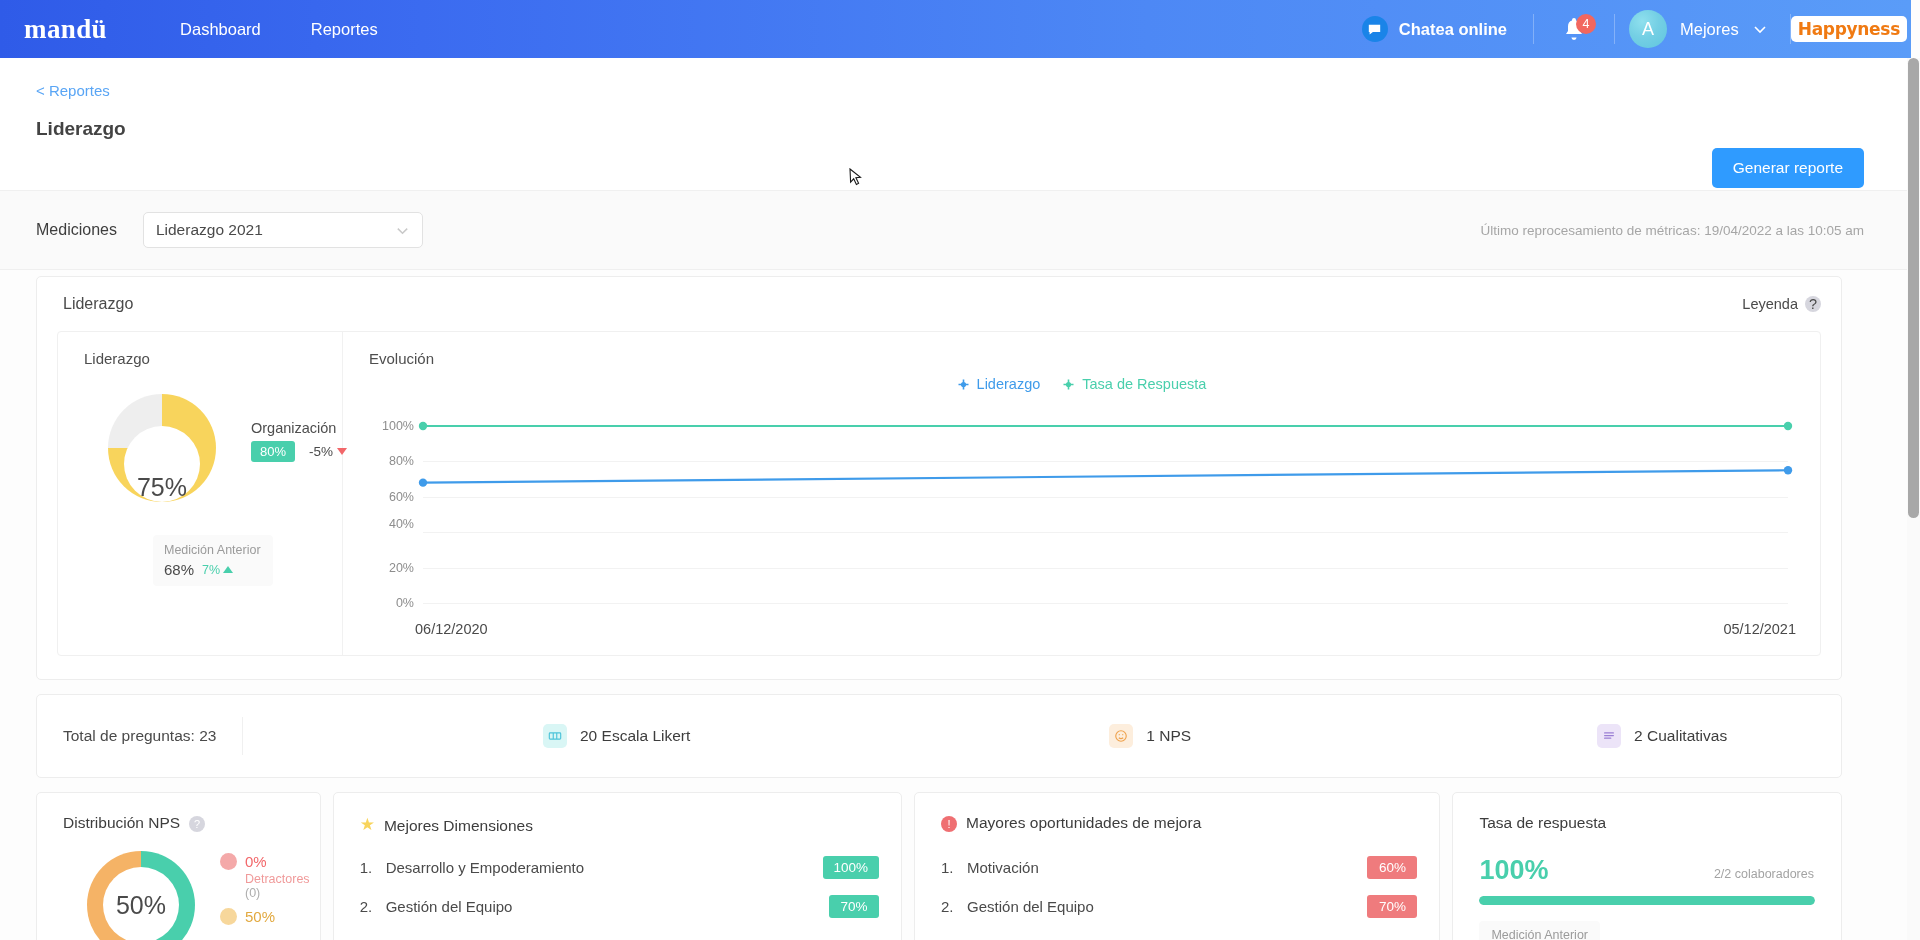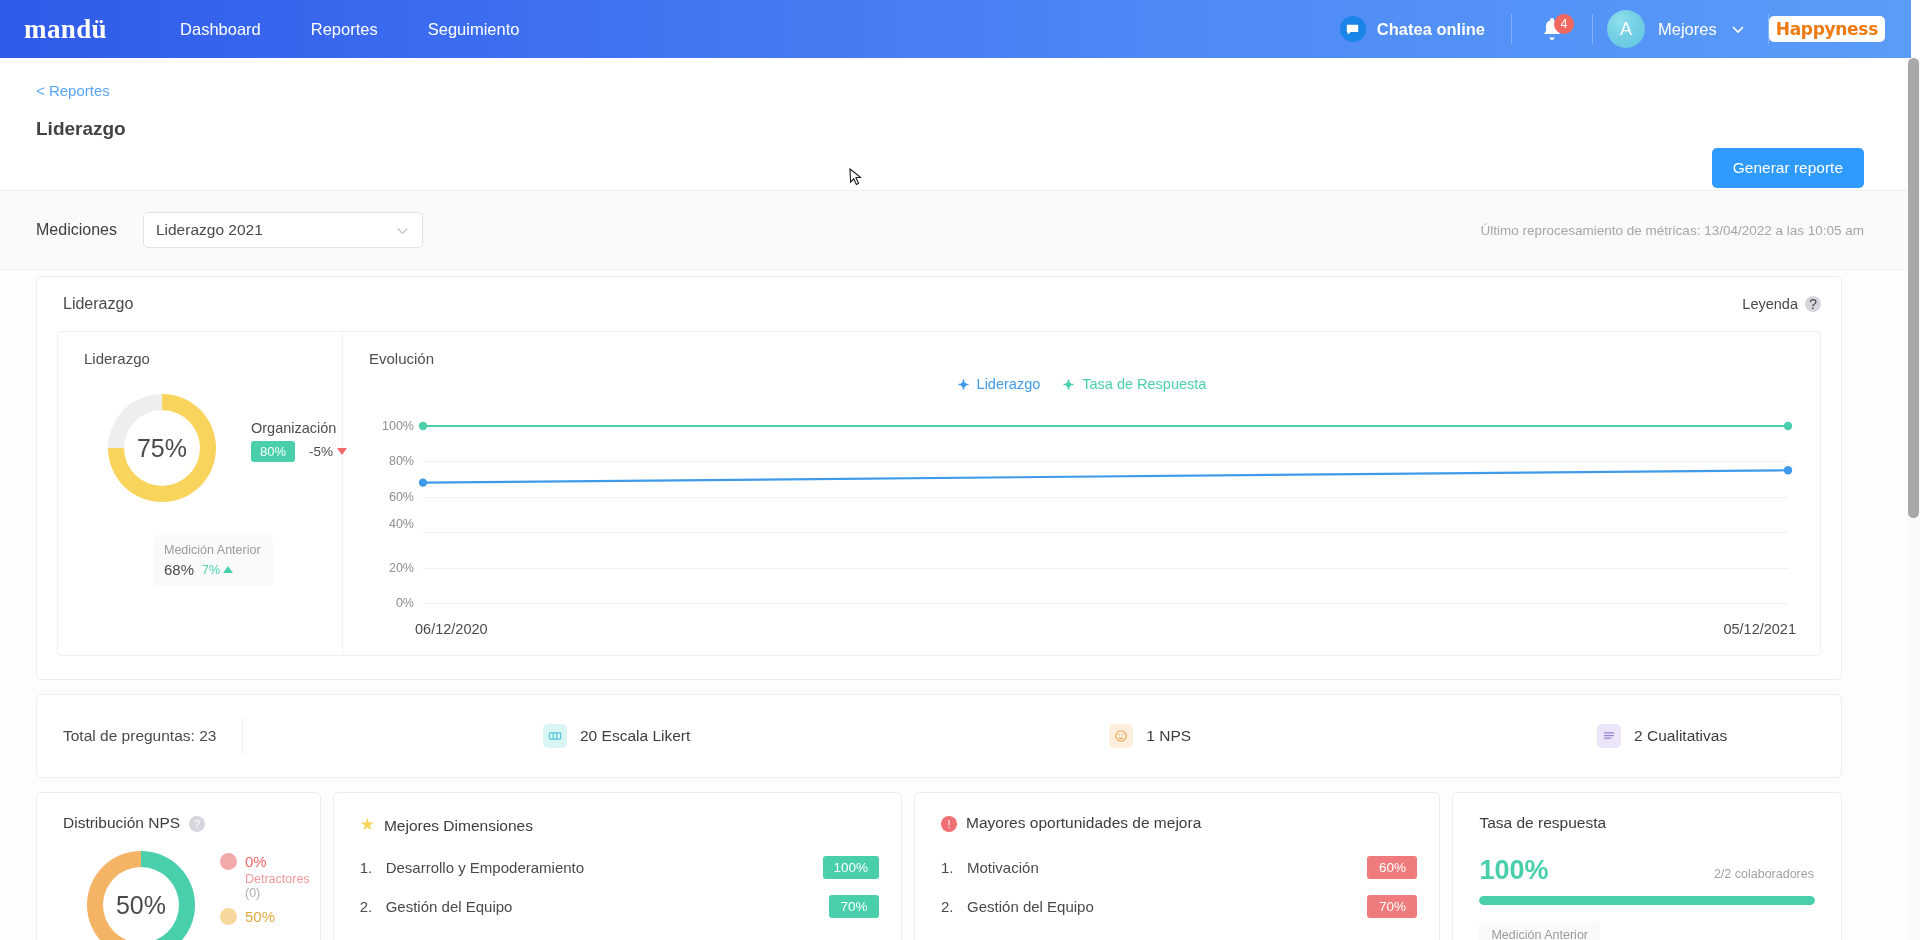"Seguimiento" div.navlink { html: <div>Seguimiento</div> -> none }
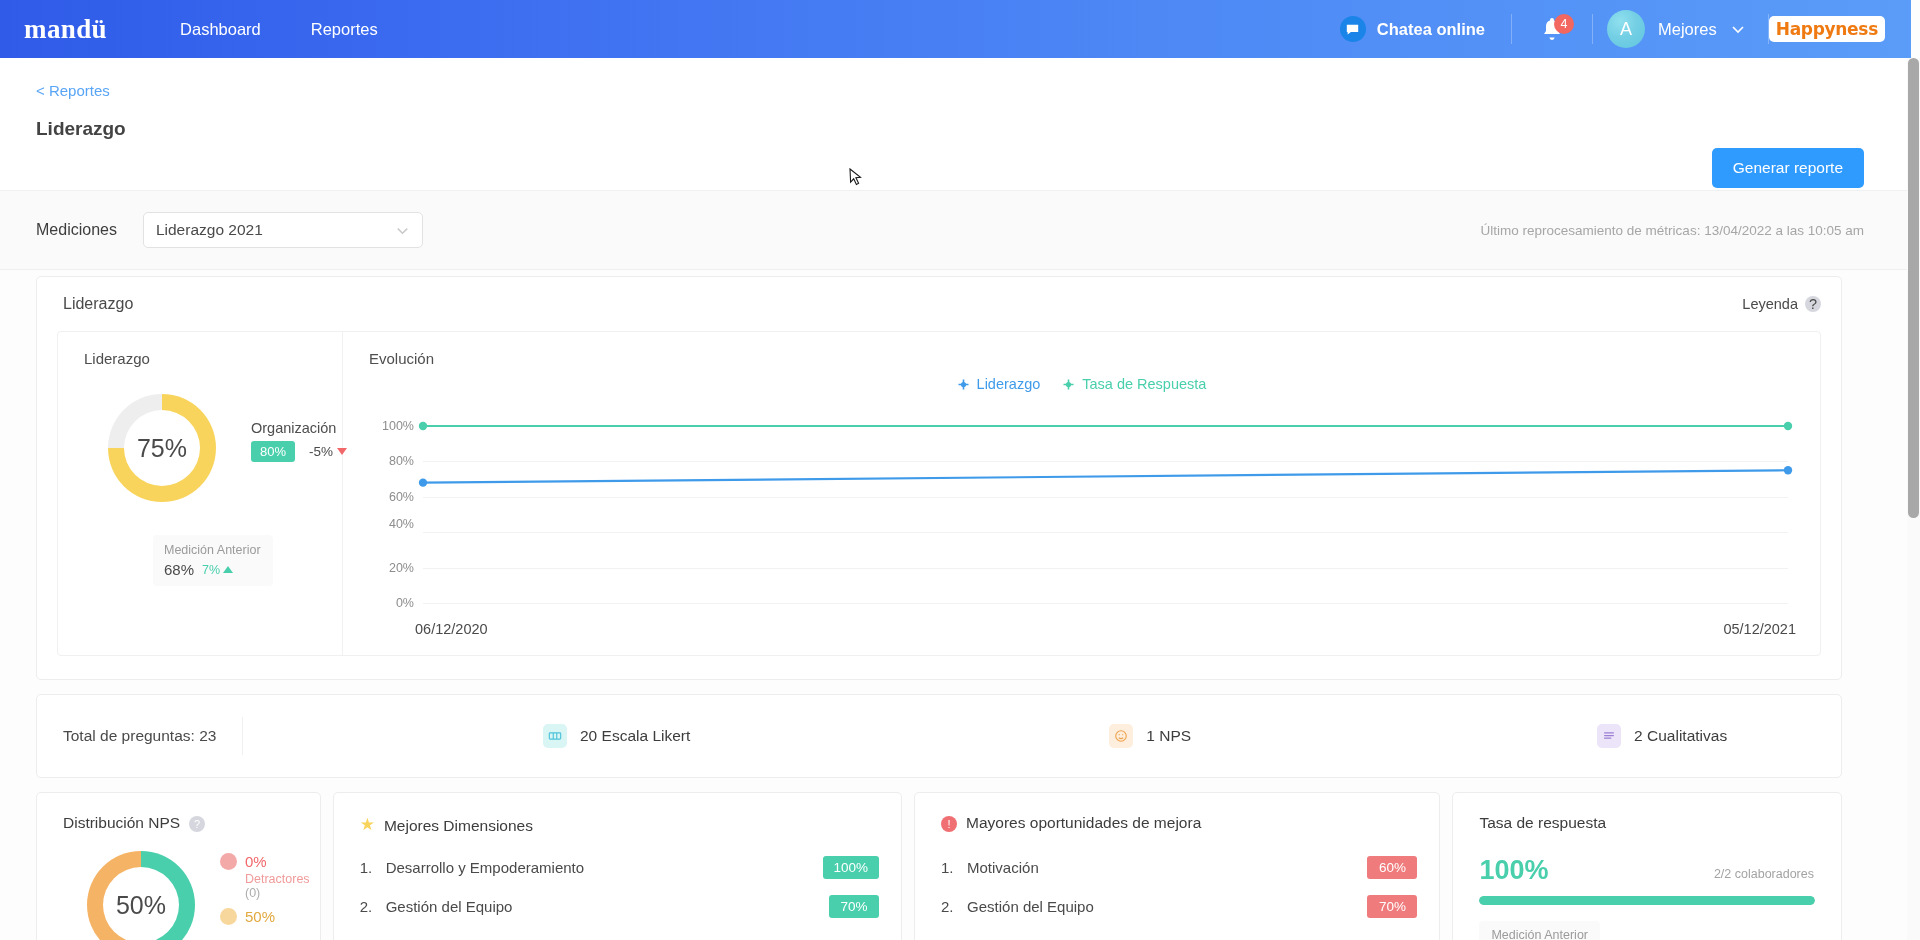"Happyness" .happy { margin-right: 26px -> 4px }
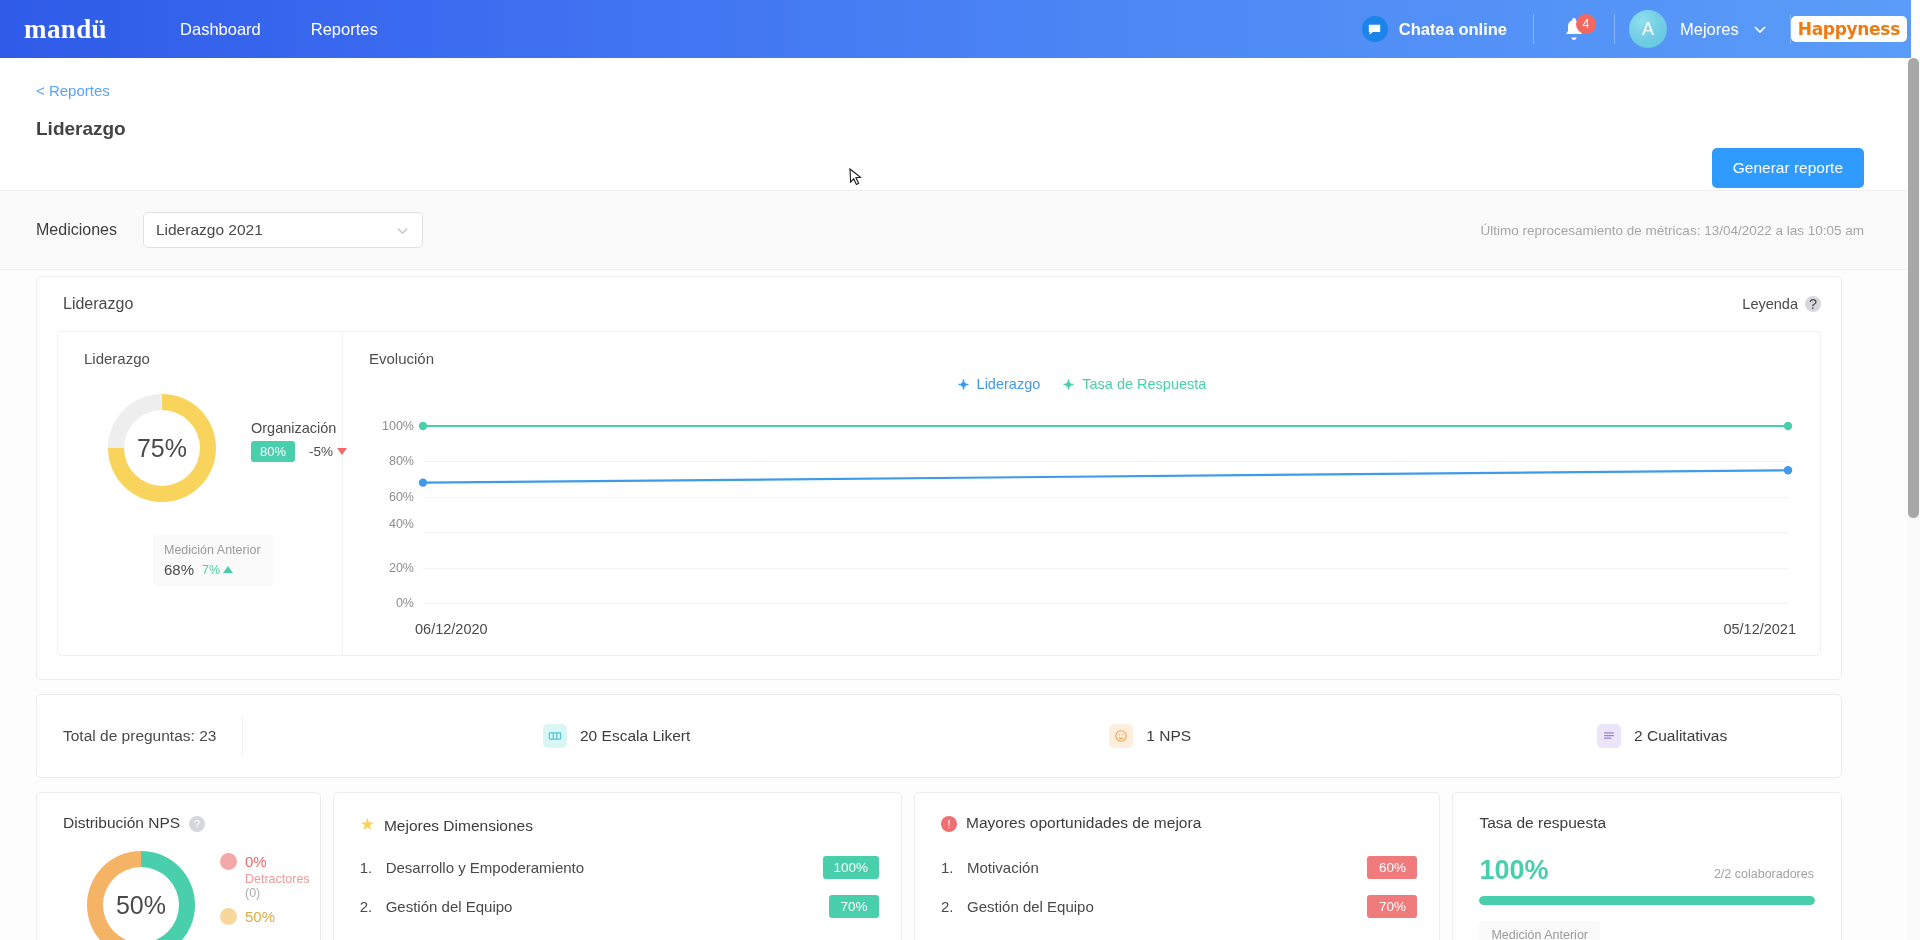"Último reprocesamiento de métricas:" div.fb-right { text: 13/04/2022 -> 19/04/2022 }
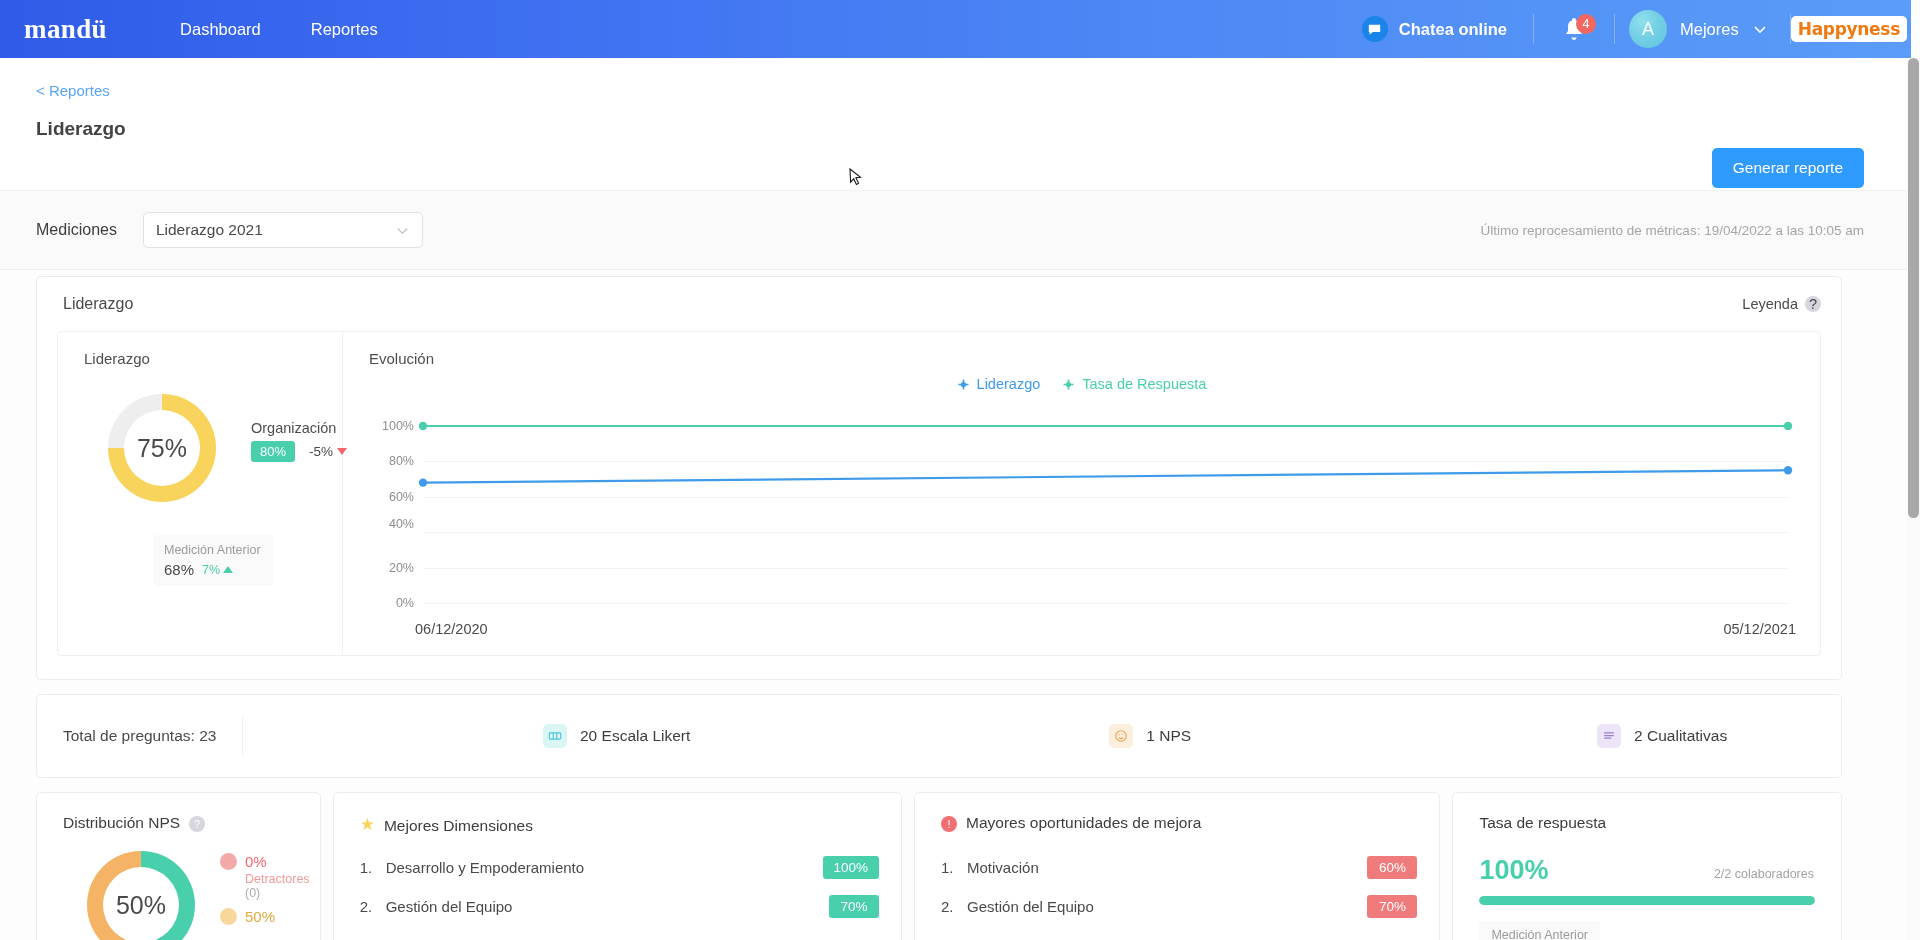"75%" .donut { align-items: center -> flex-end }
